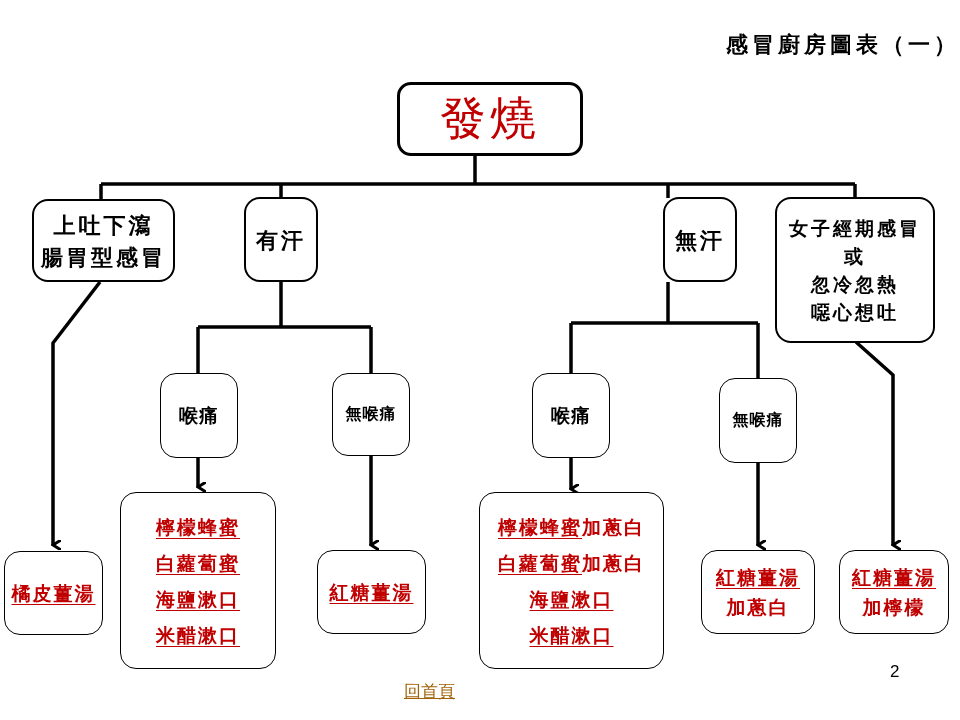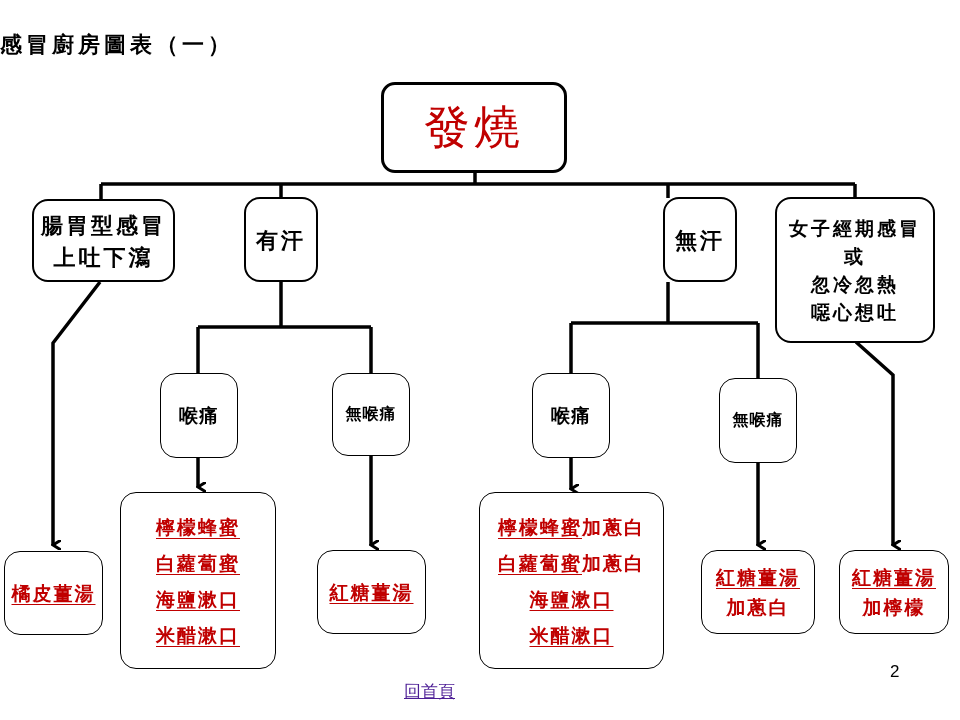"感冒廚房圖表（一）" .title { text-align: left -> right }
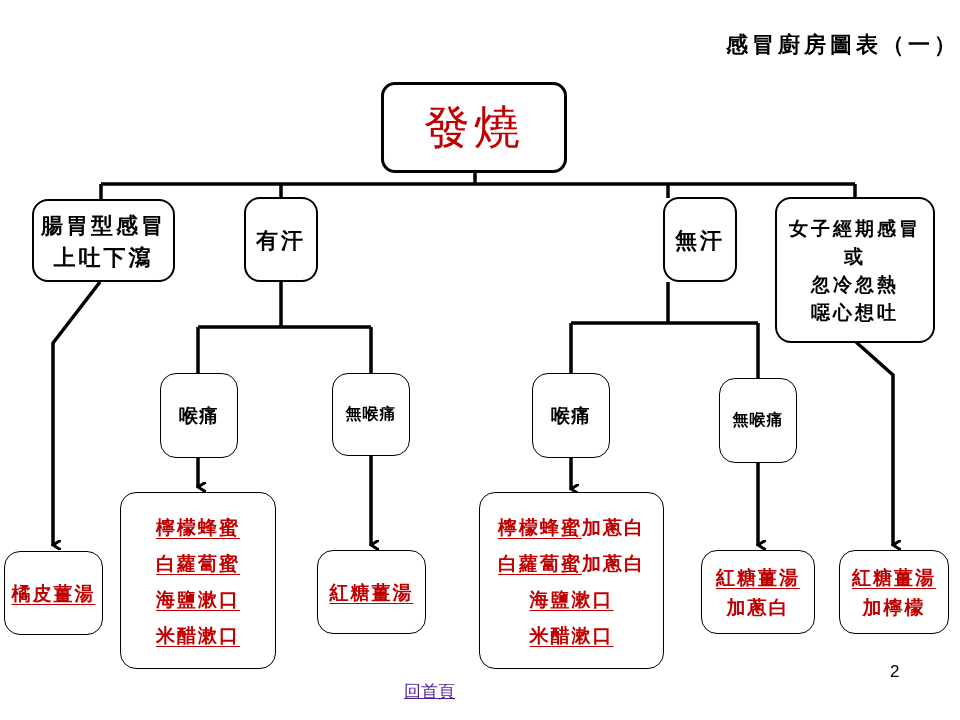"發燒" div.box { height: 91px -> 74px; left: 381px -> 397px }
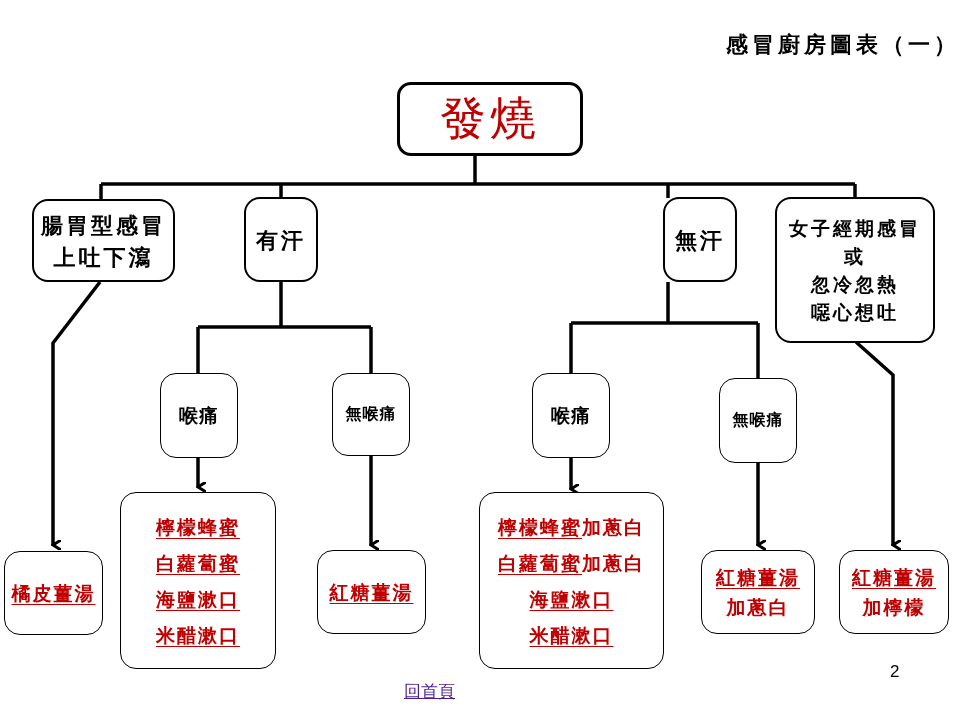"腸胃型感冒" div { order: before "上吐下瀉" -> after "上吐下瀉" }
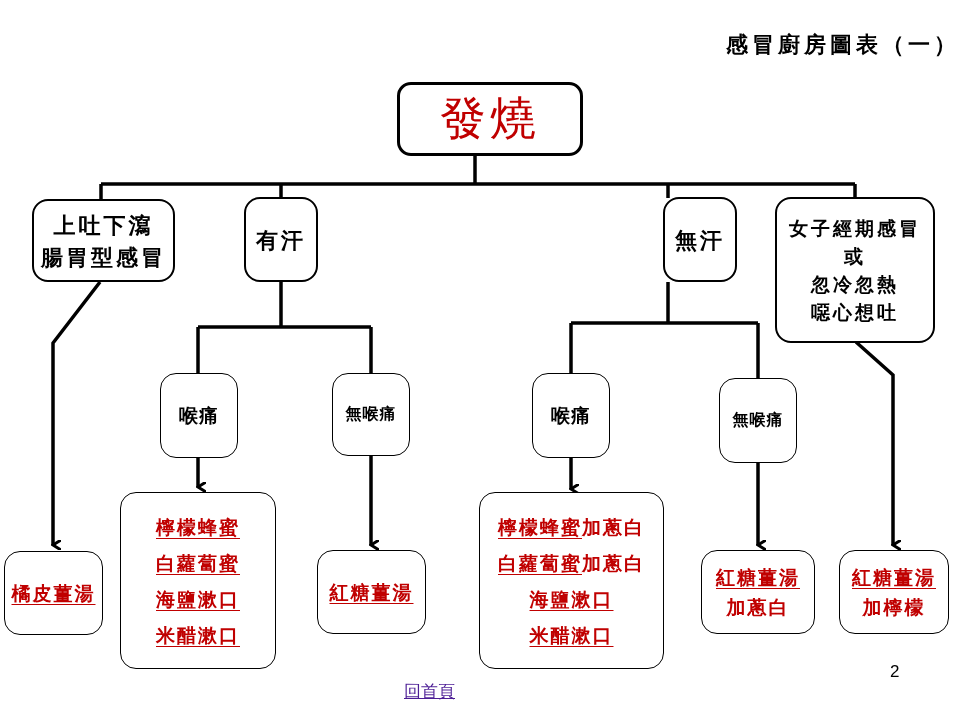"回首頁" .home { color: #4c1d95 -> #a16207 }
